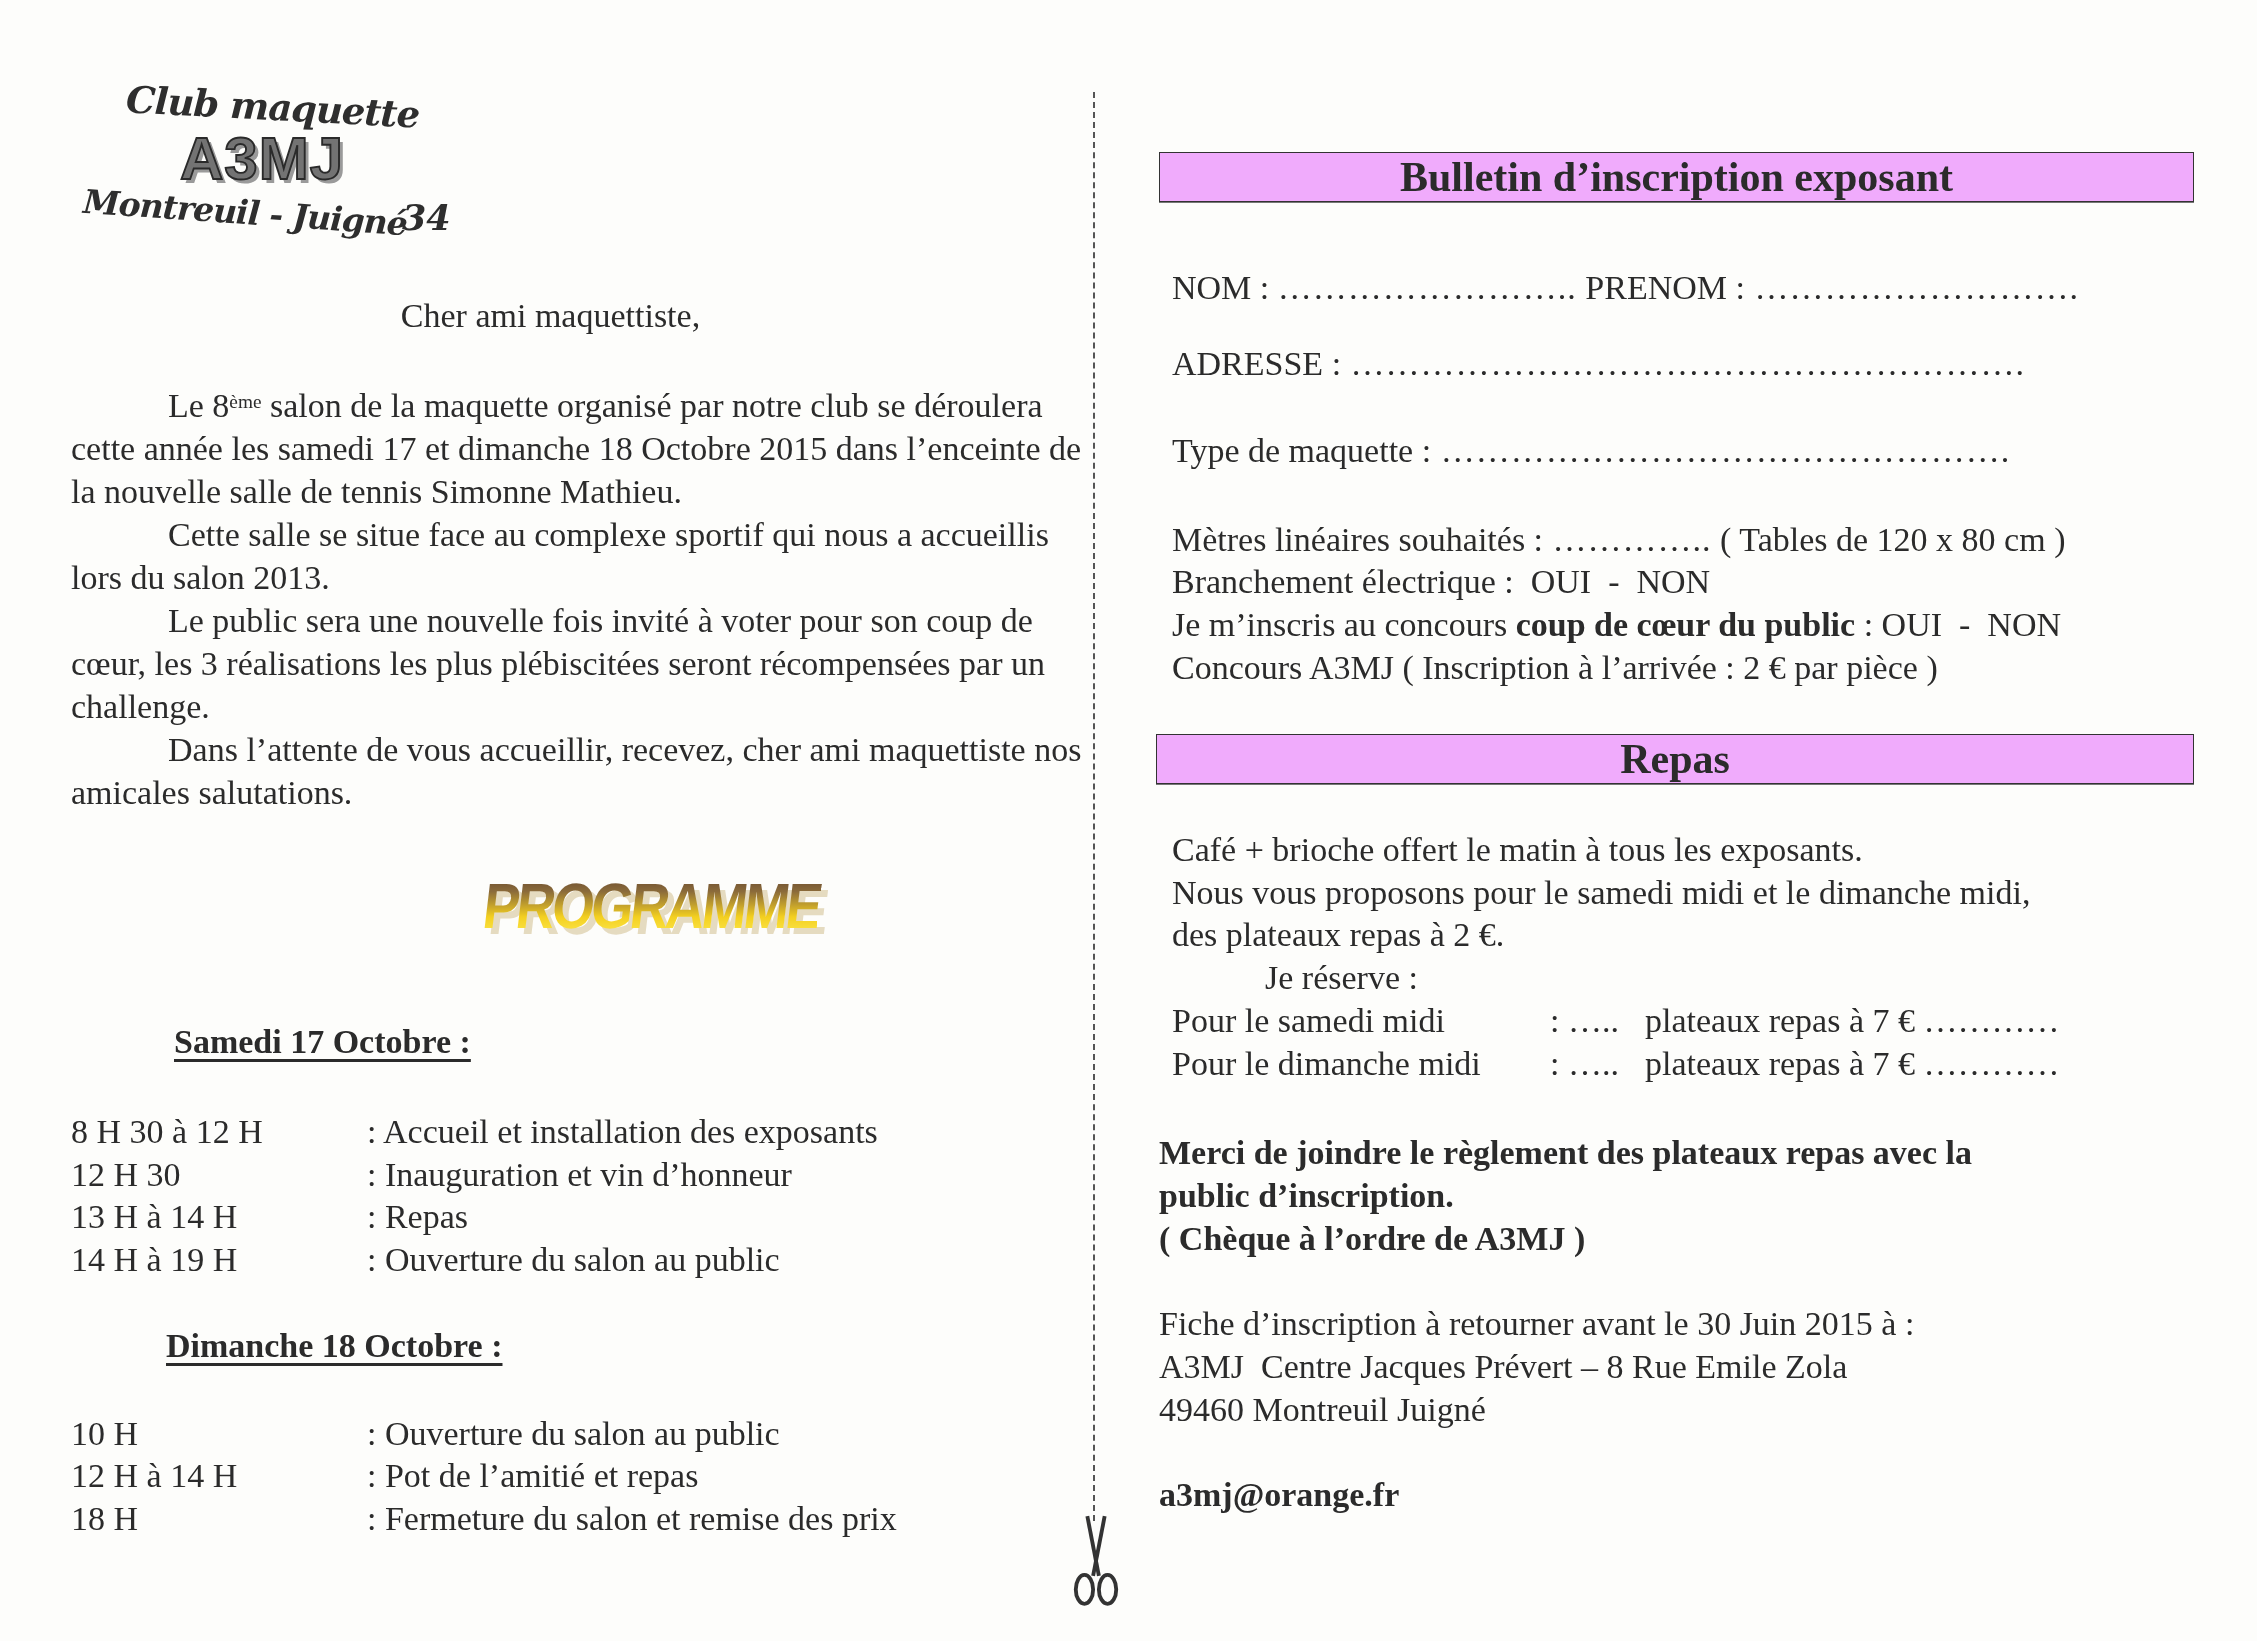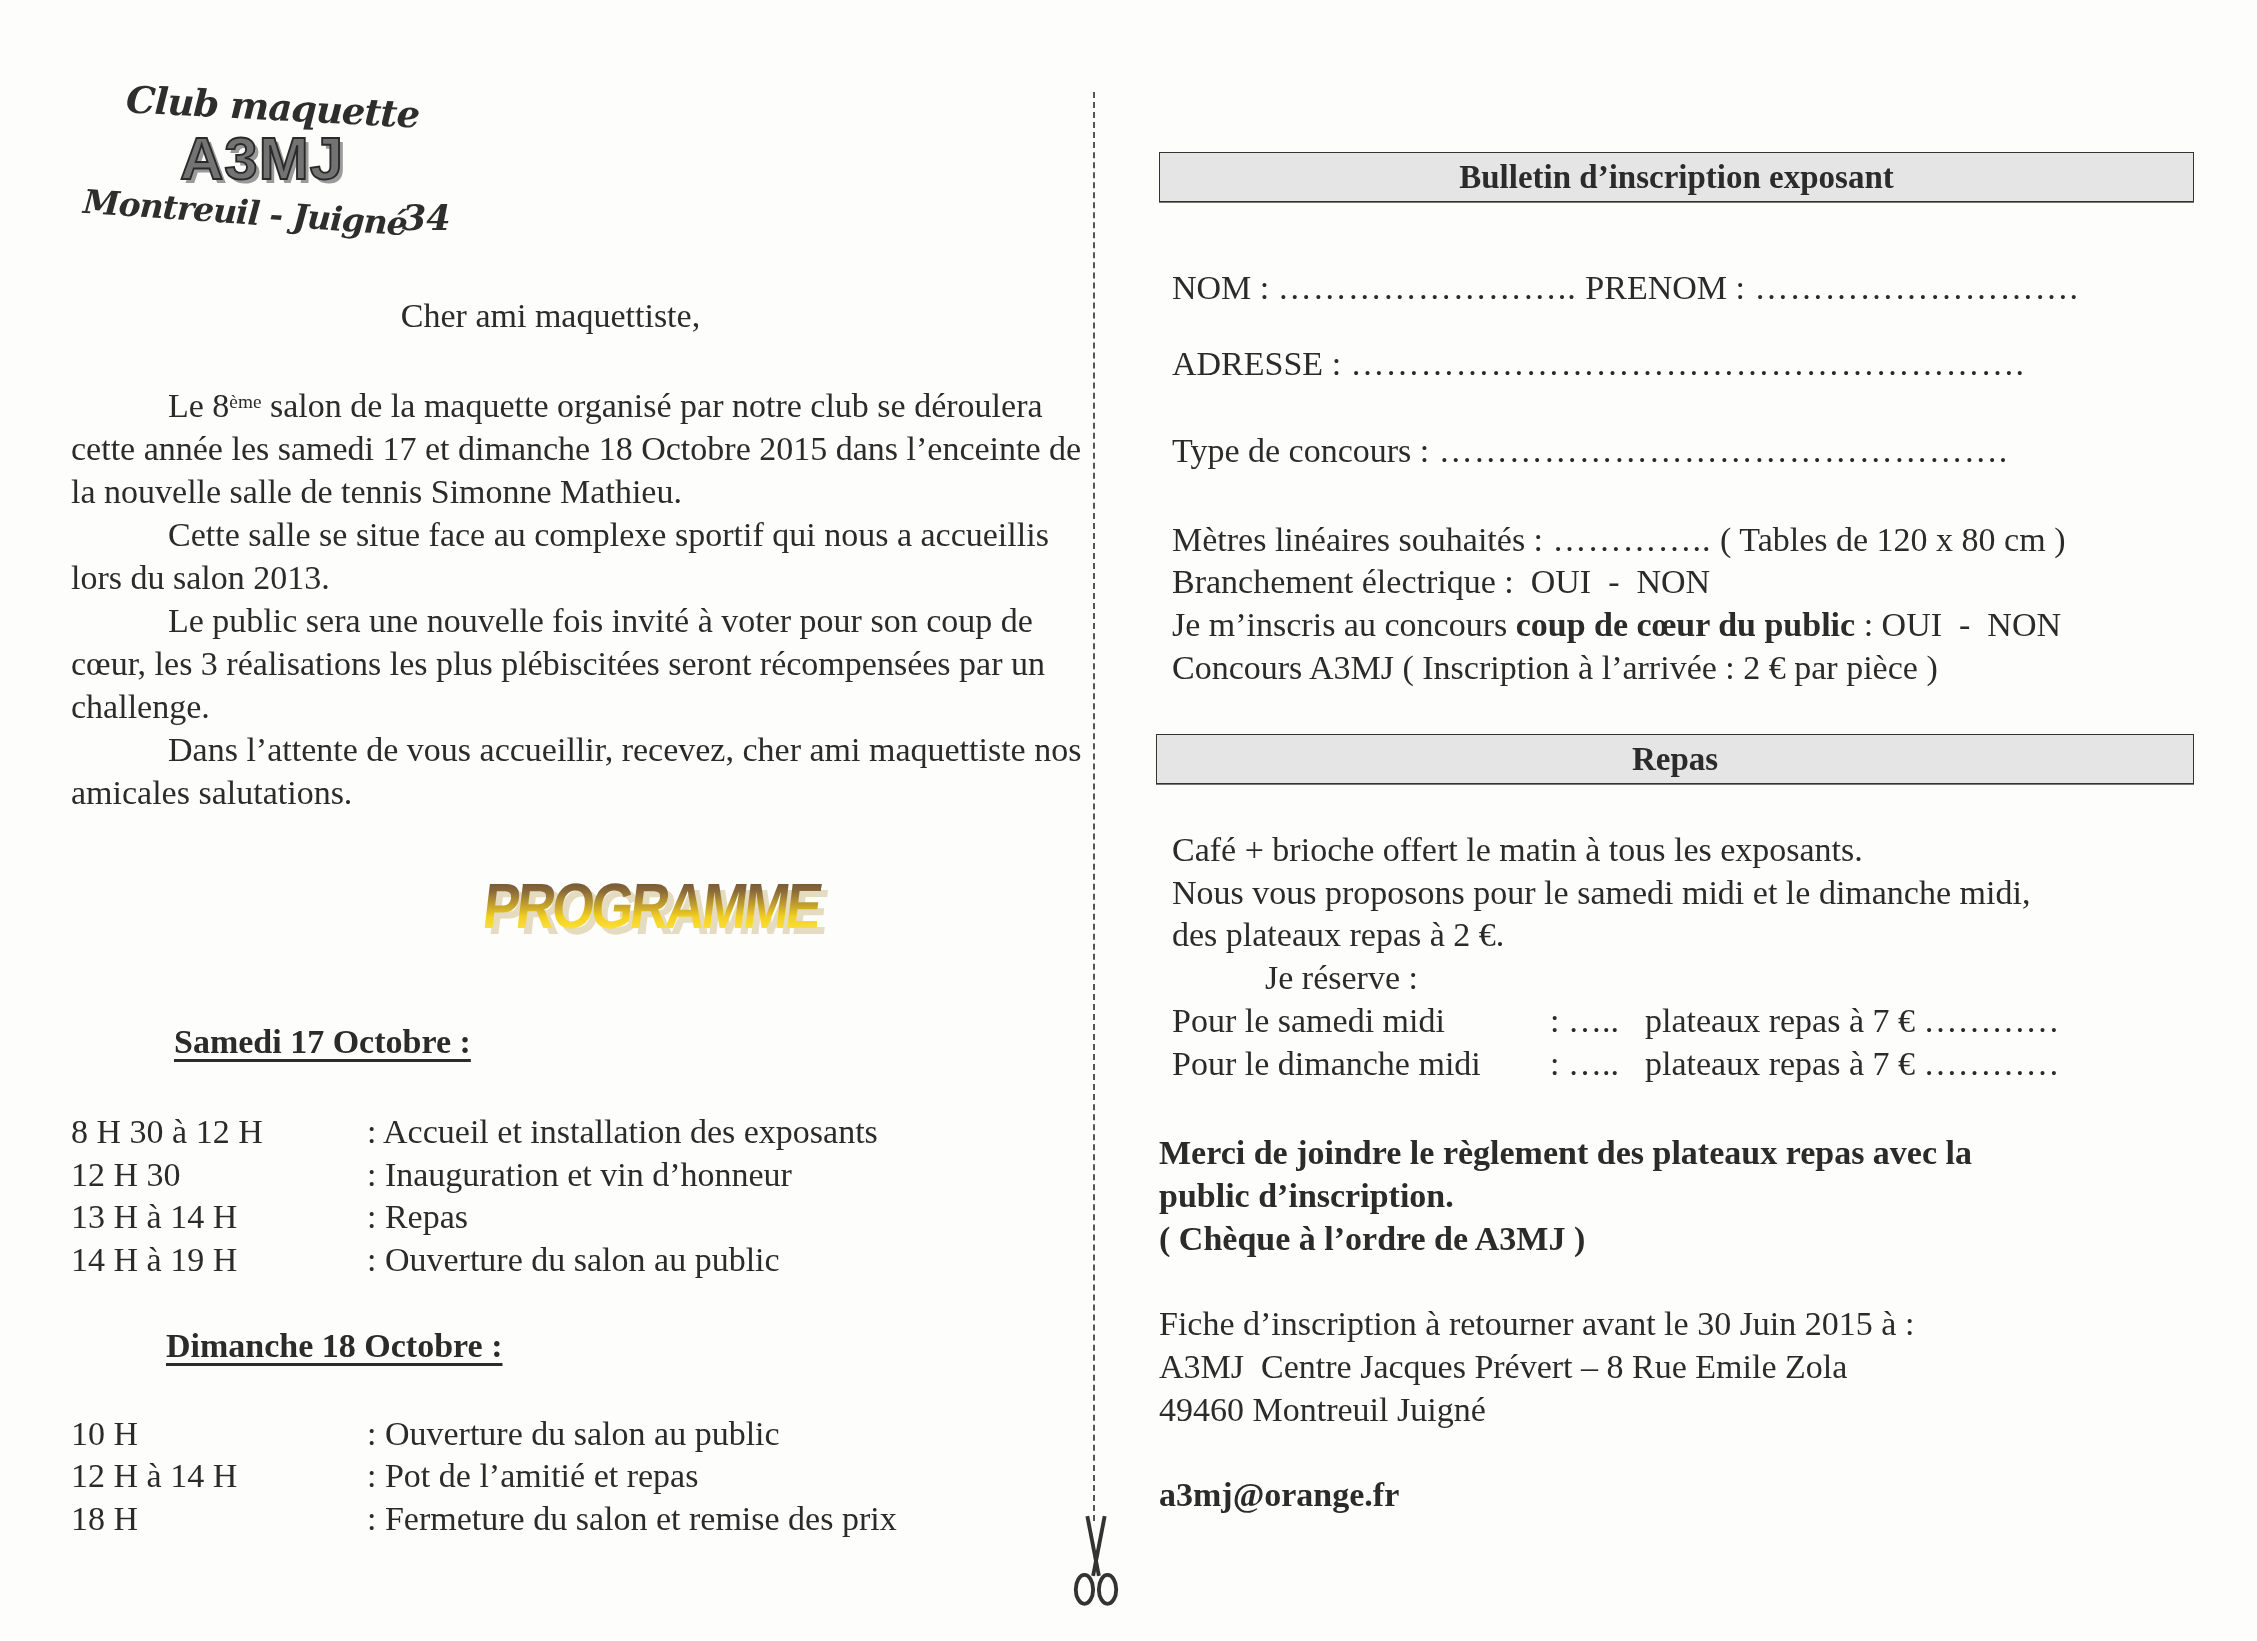"Bulletin d’inscription exposant" .ybar { background: #e5e5e5 -> #f0abfc; font-size: 33px -> 42px }
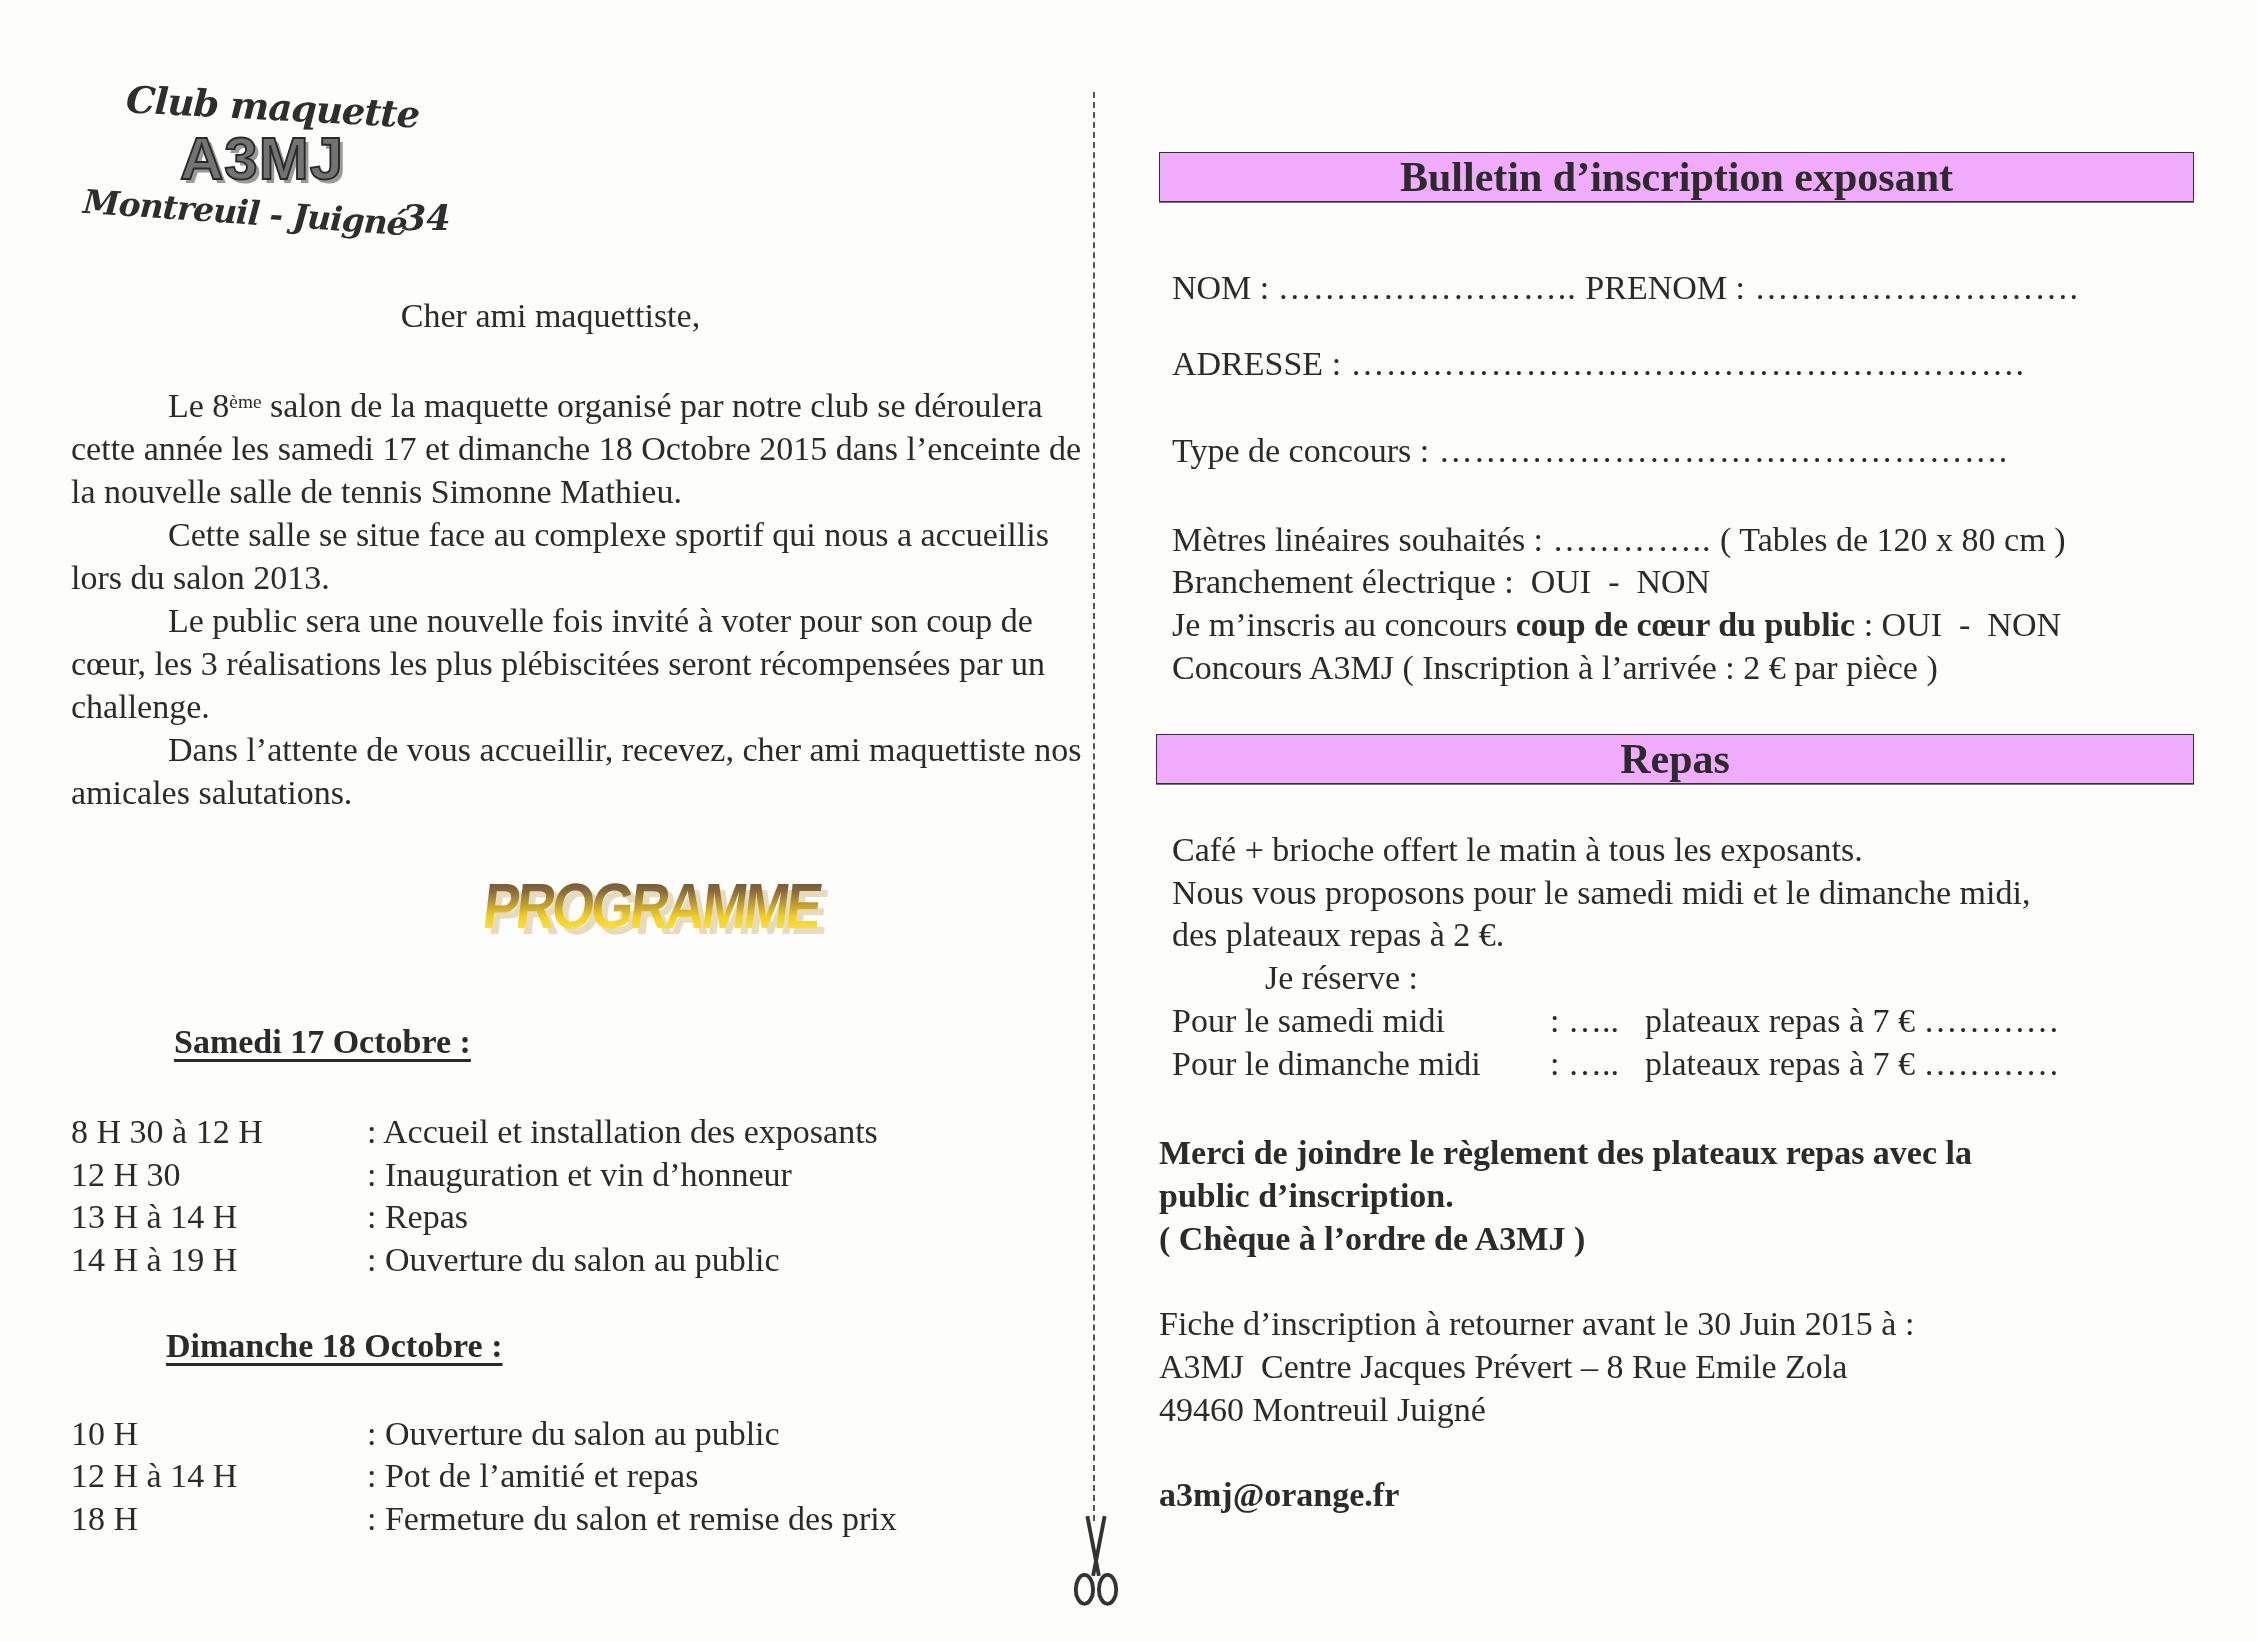"Type de concours :" span { text: concours -> maquette }
